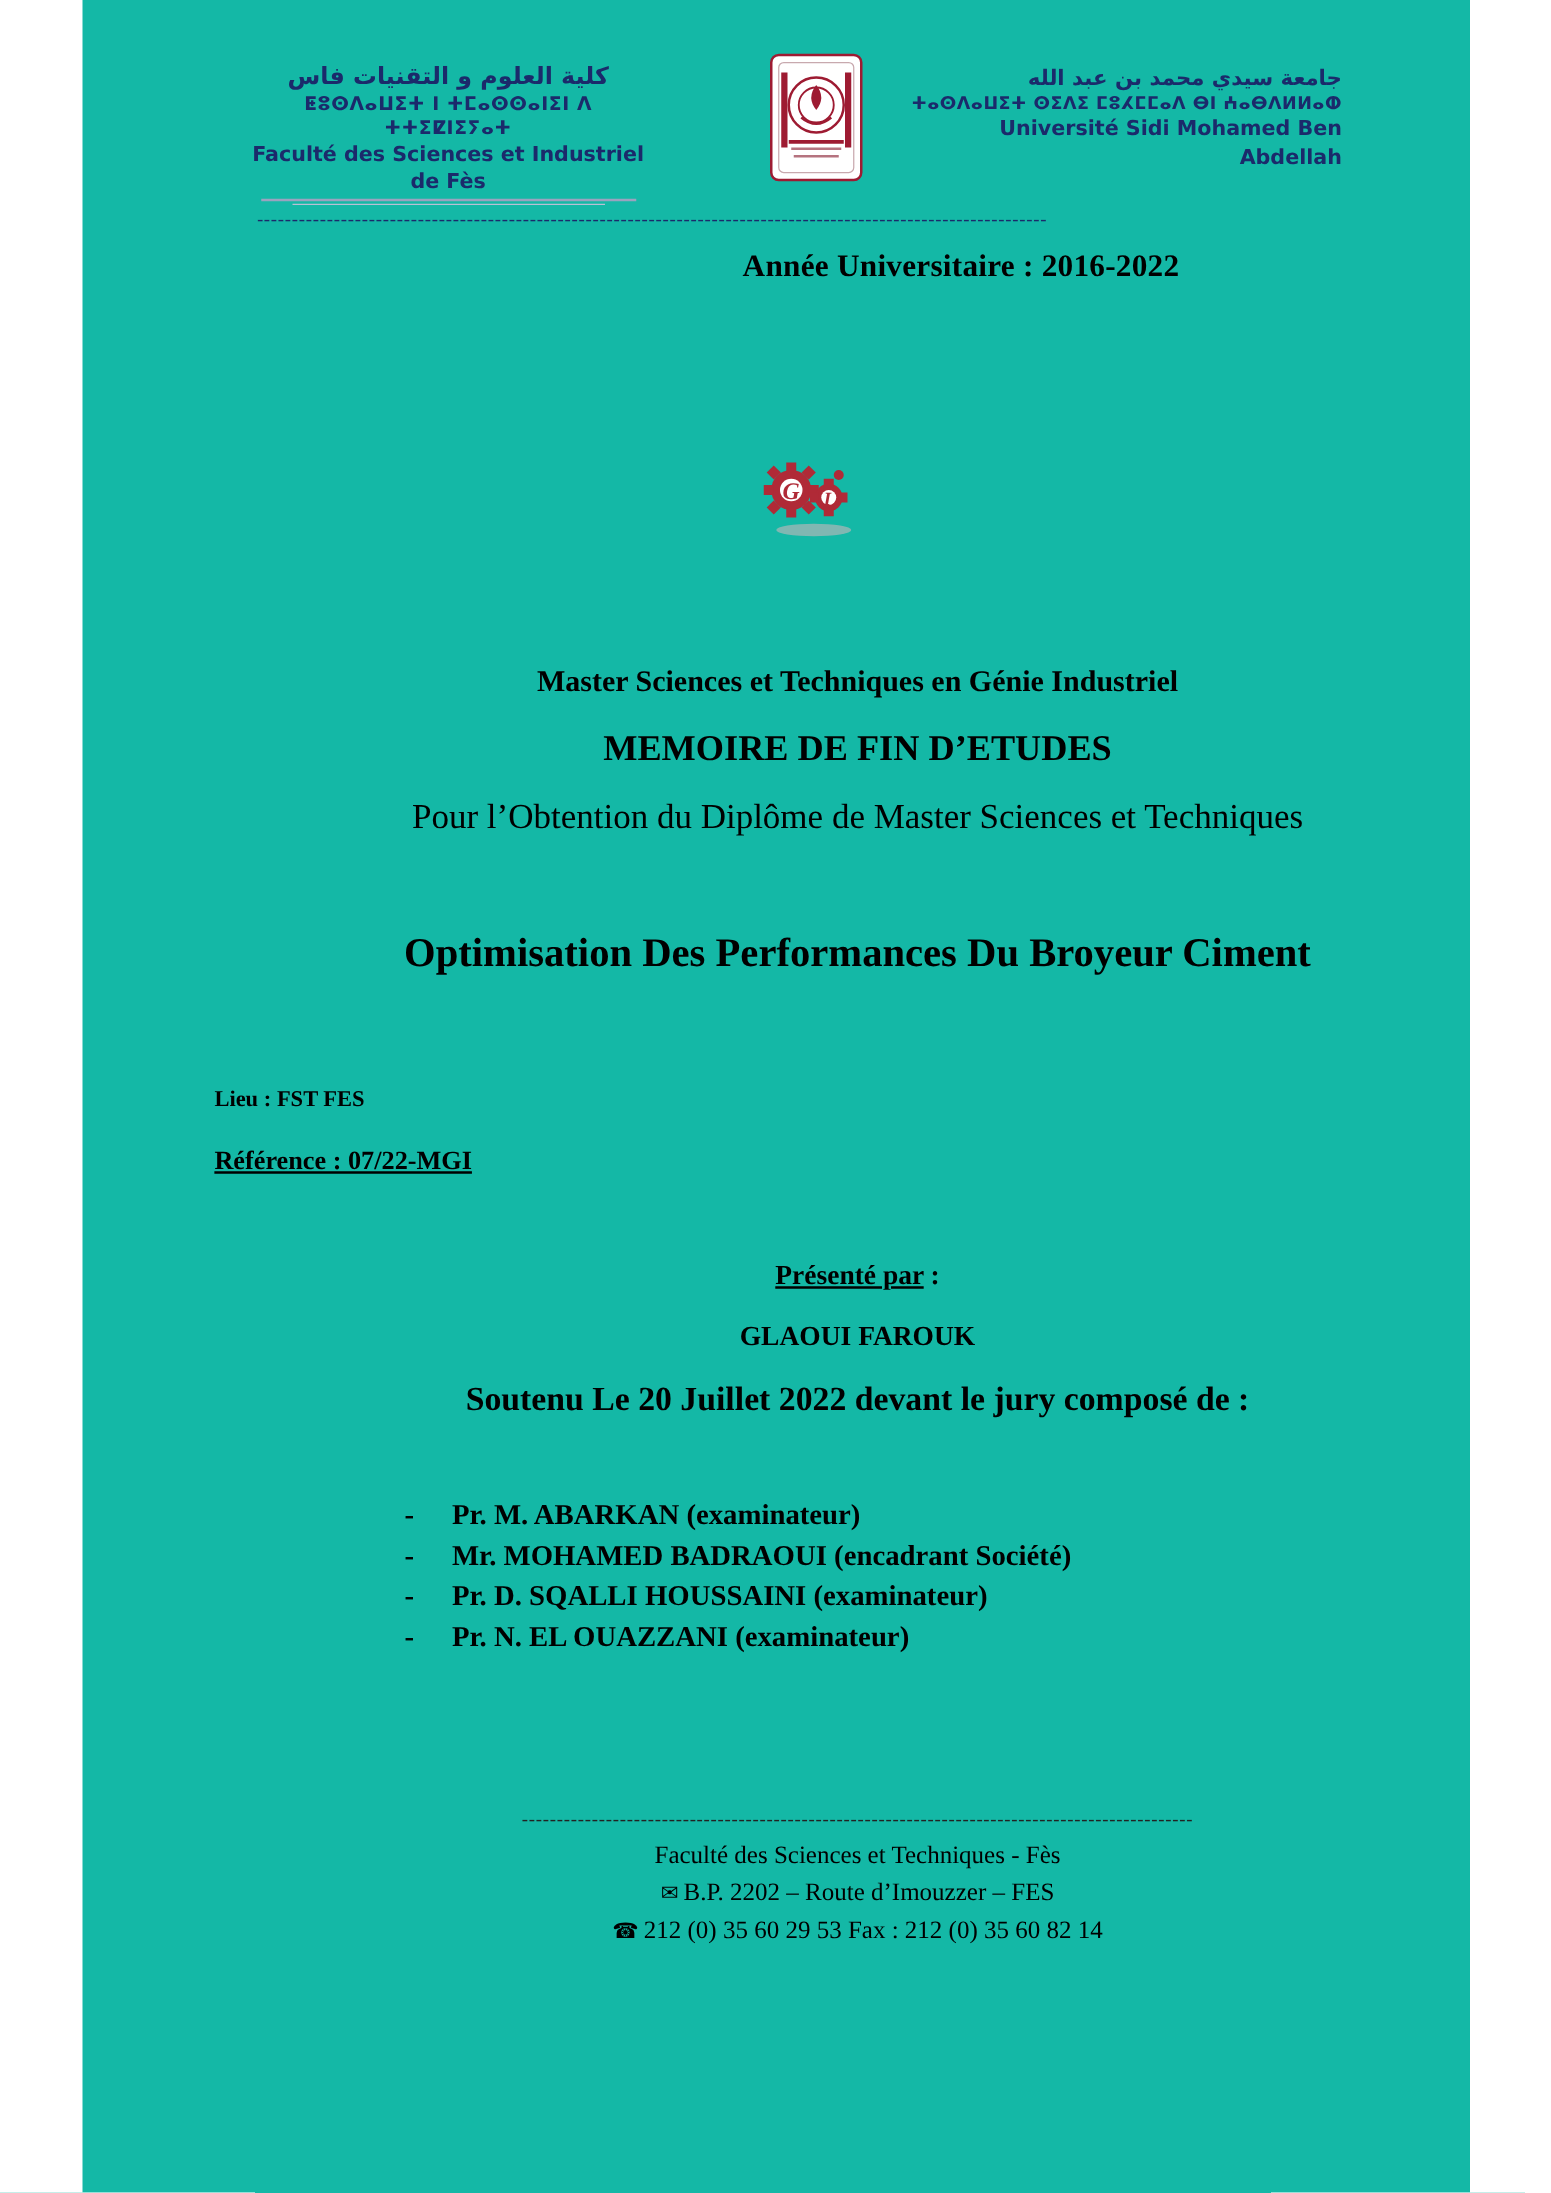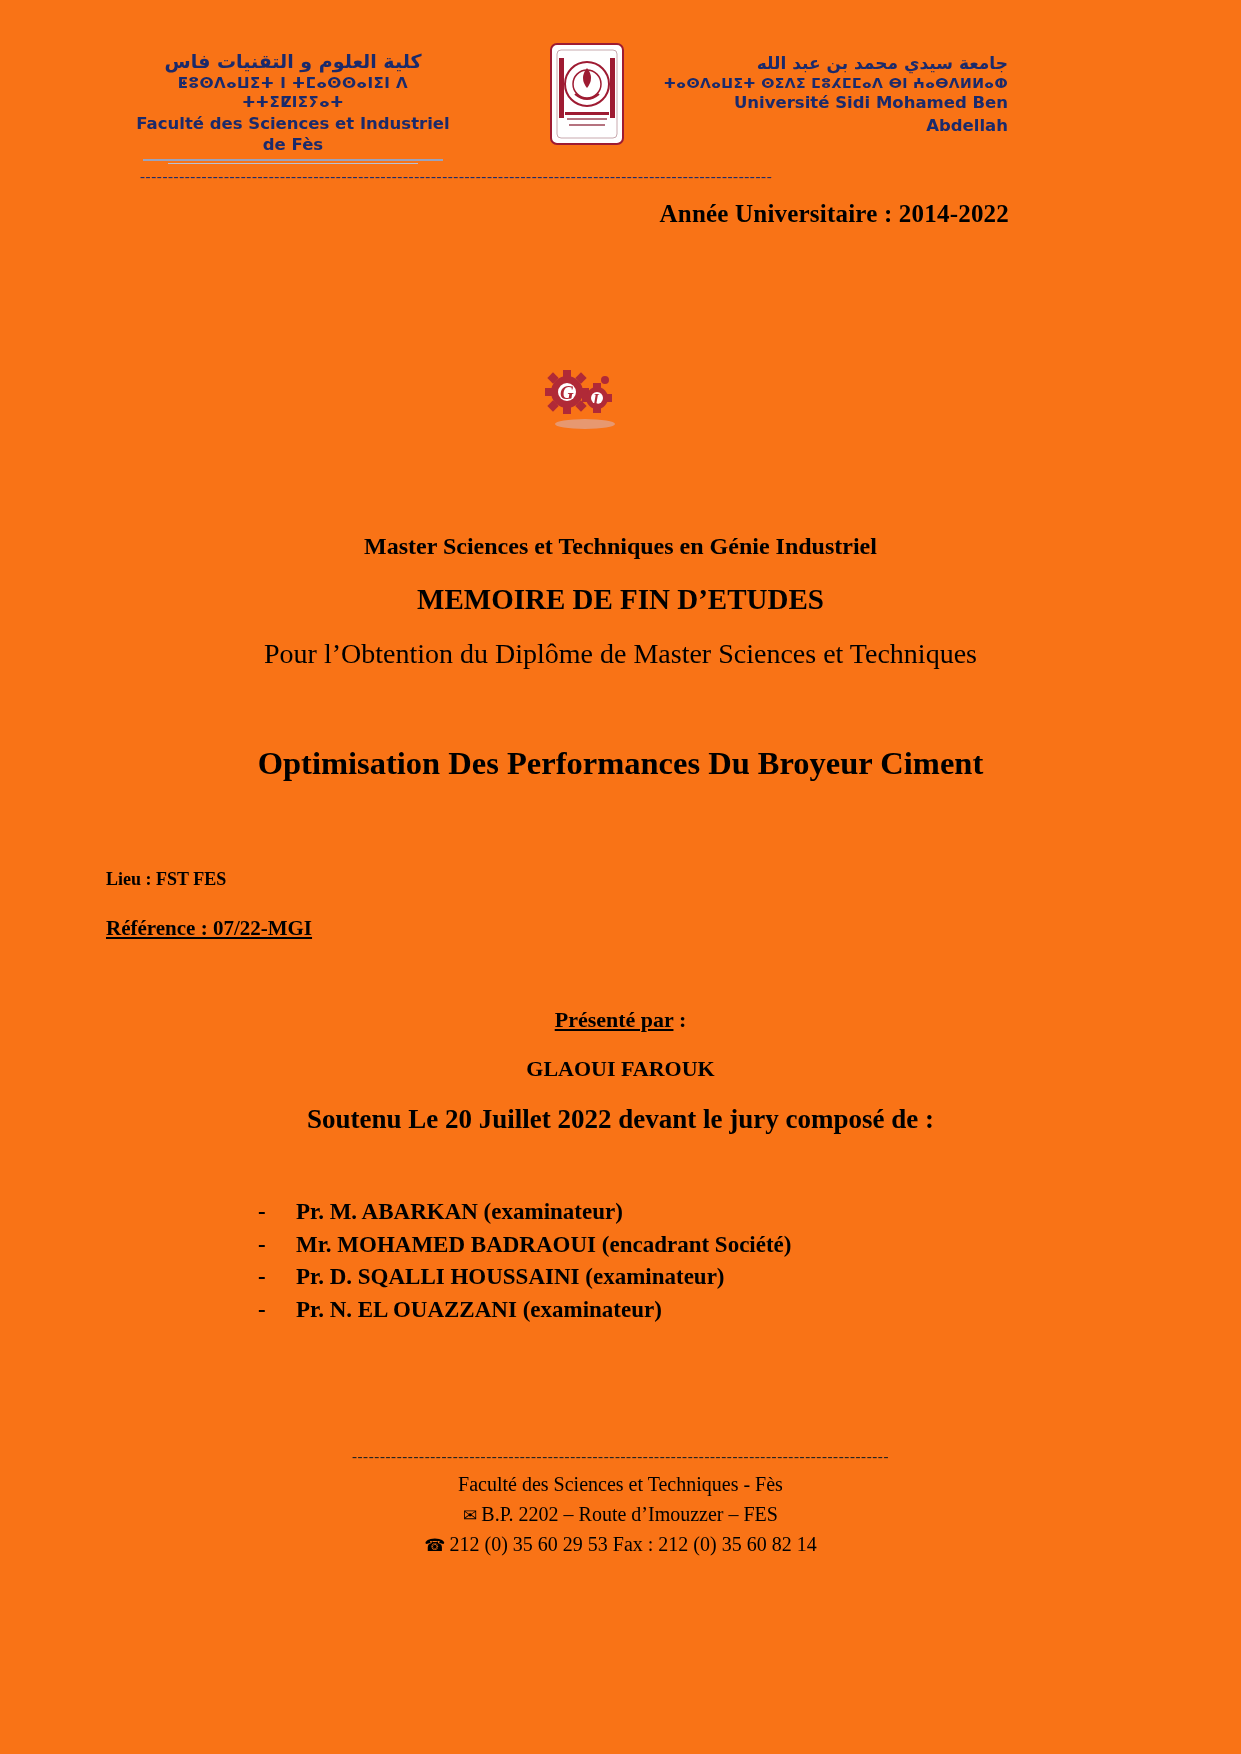"كلية العلوم و التقنيات فاس" .page { background: #f97316 -> #14b8a6; width: 1241px -> 1110px }
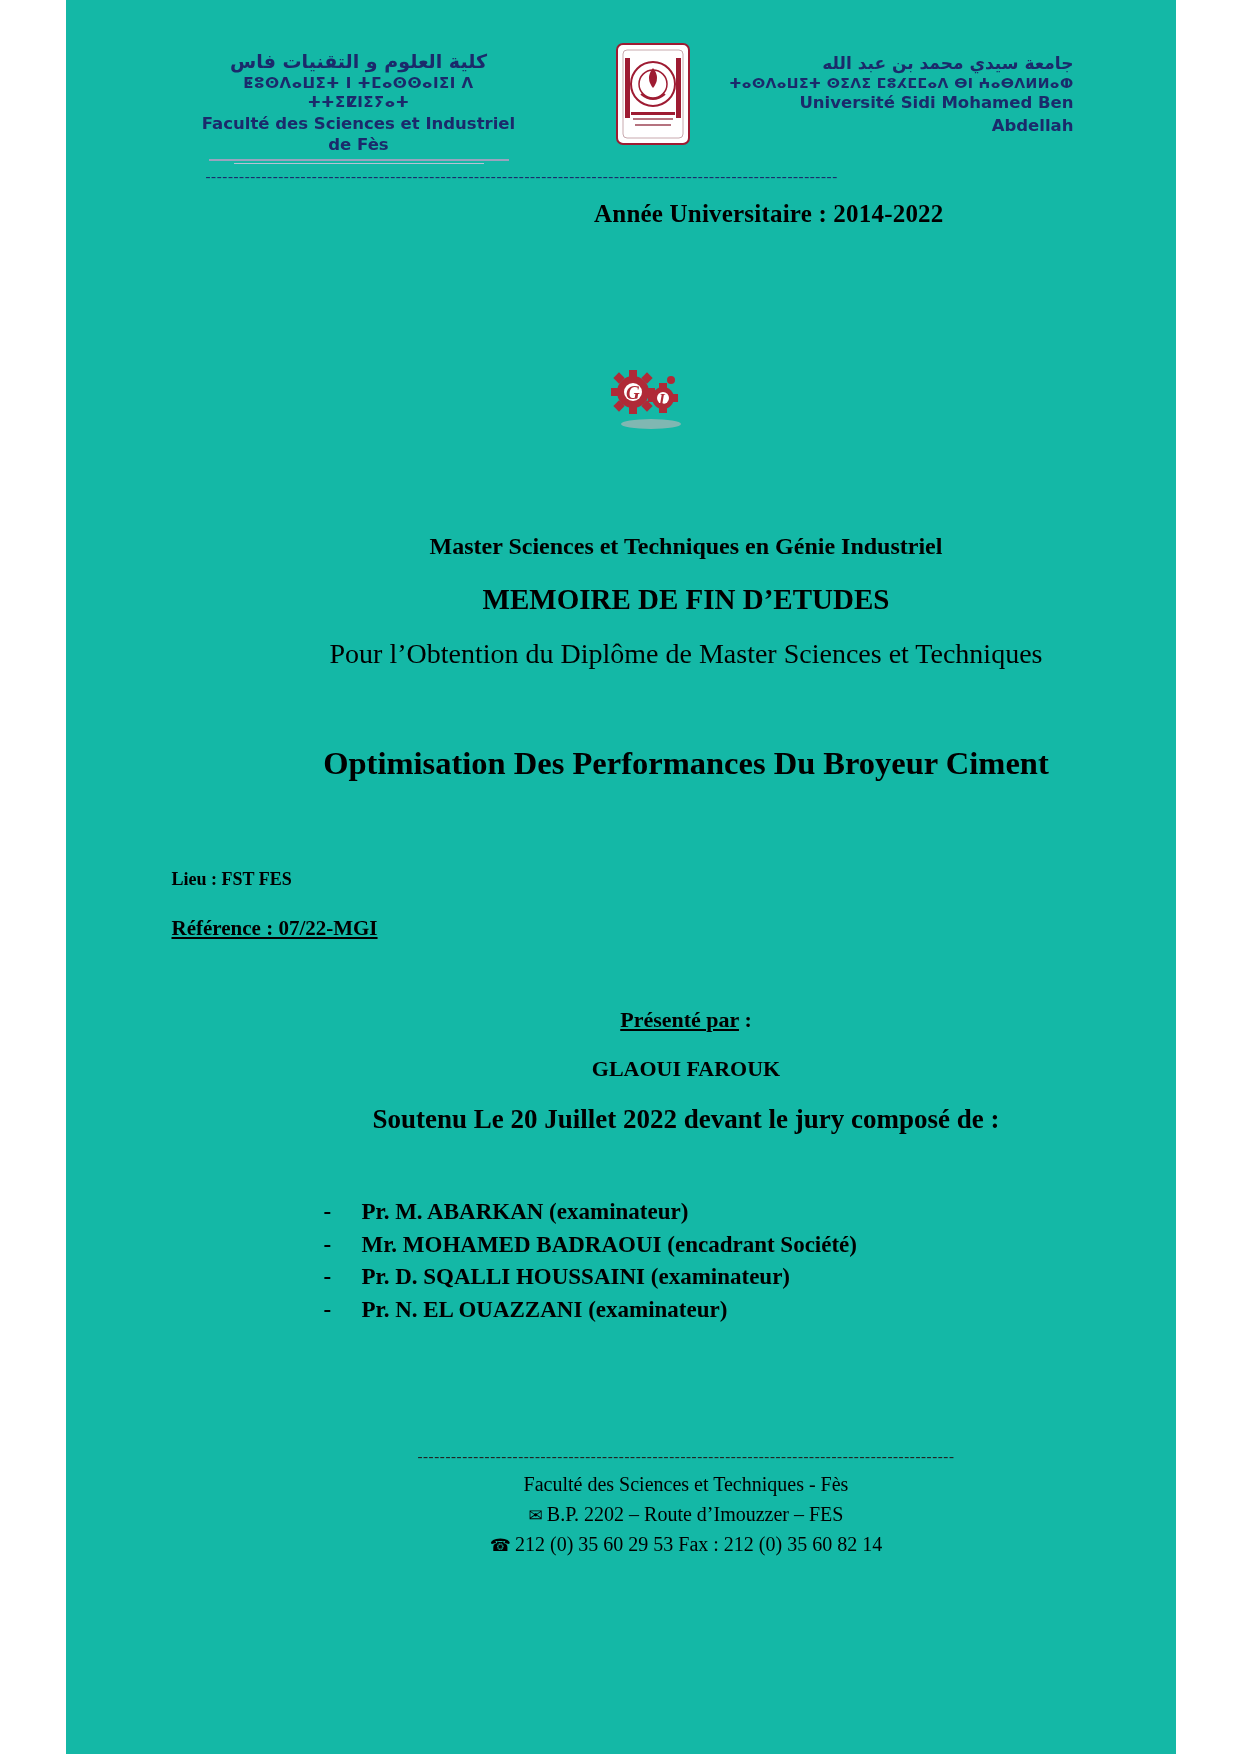"Année Universitaire : 2014-2022" div.year { text: 2014-2022 -> 2016-2022 }
